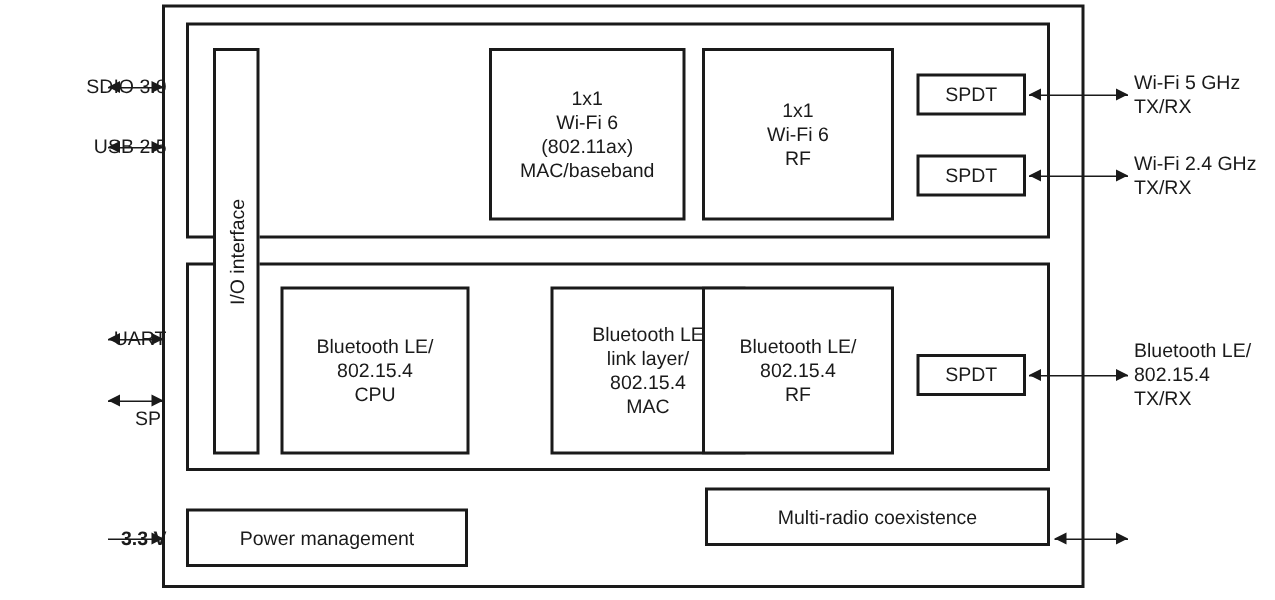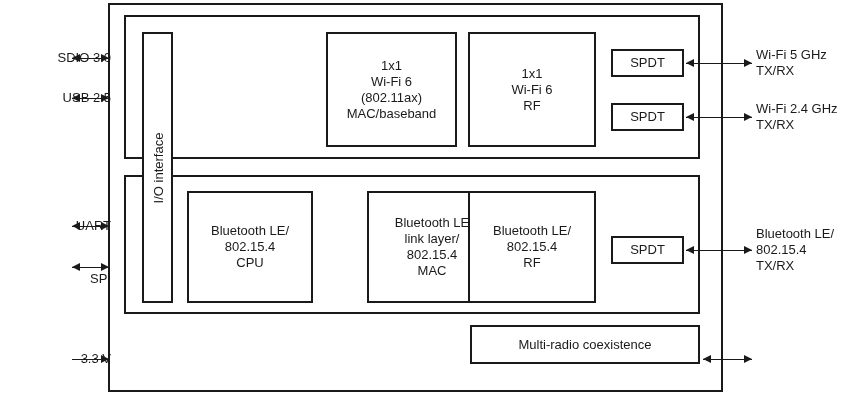"3.3 V" div.port-label { font-weight: none -> bold }
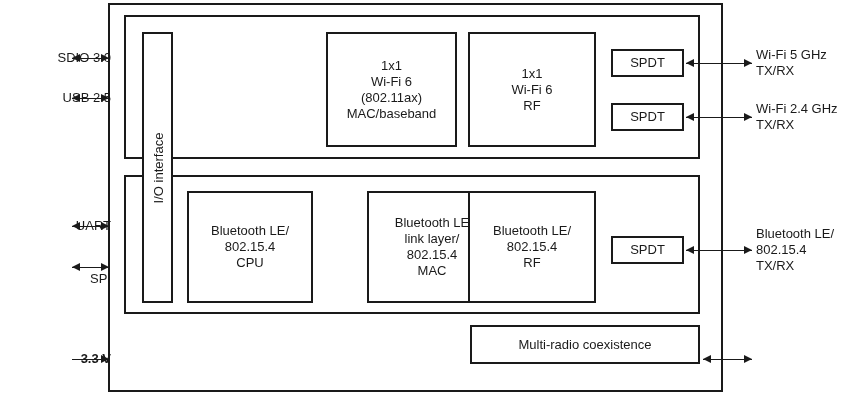"Power management" div.box { html: none -> <div> <span>Power management</span> </div> }
